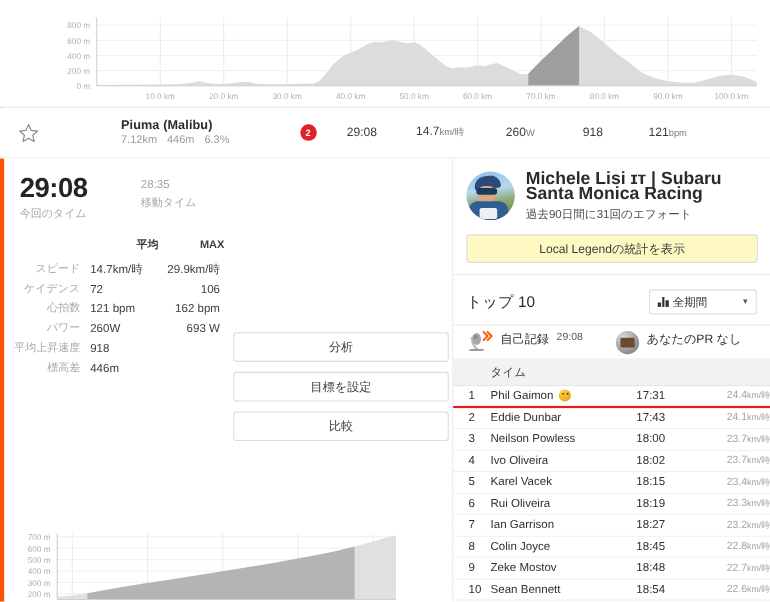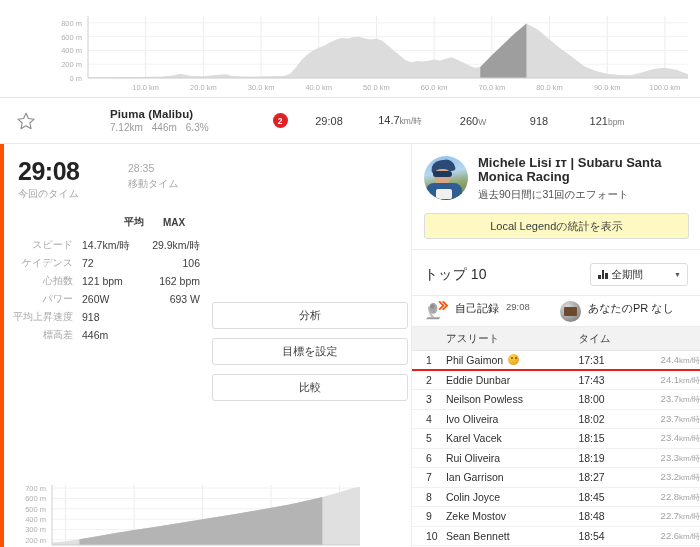"Michele Lisi ɪᴛ | Subaru" .ath-name { font-size: 13px -> 16px }
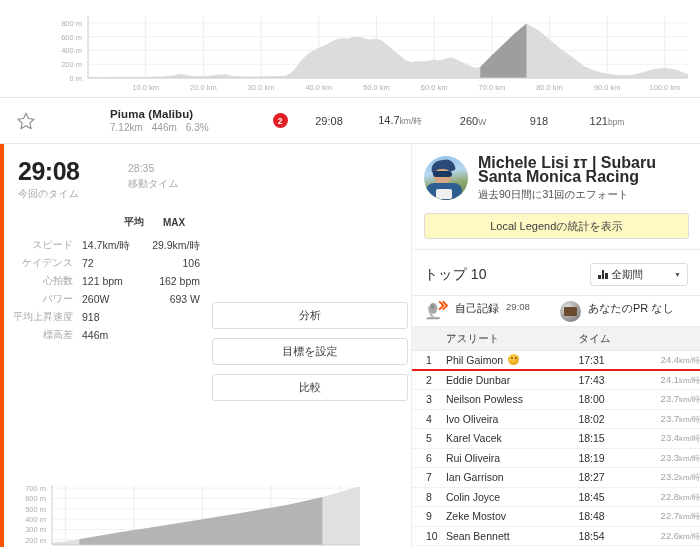"MAX" .stats-table th.max-col { text-align: center -> right }
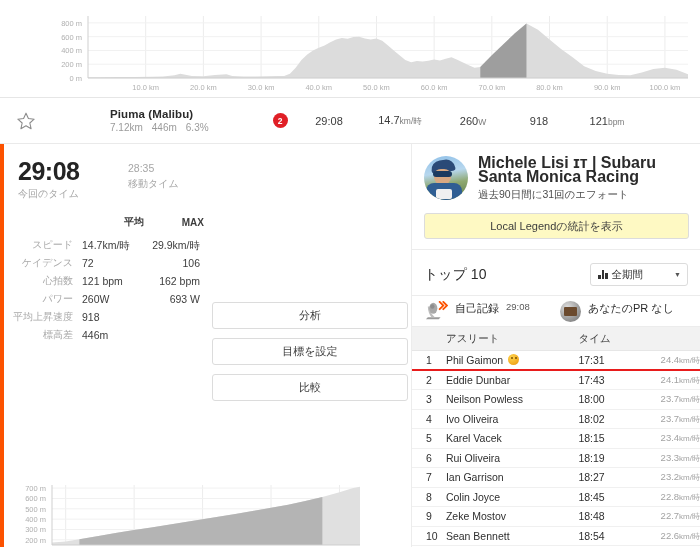"アスリート" span.c-ath { html: <span>アスリート</span> -> none }
